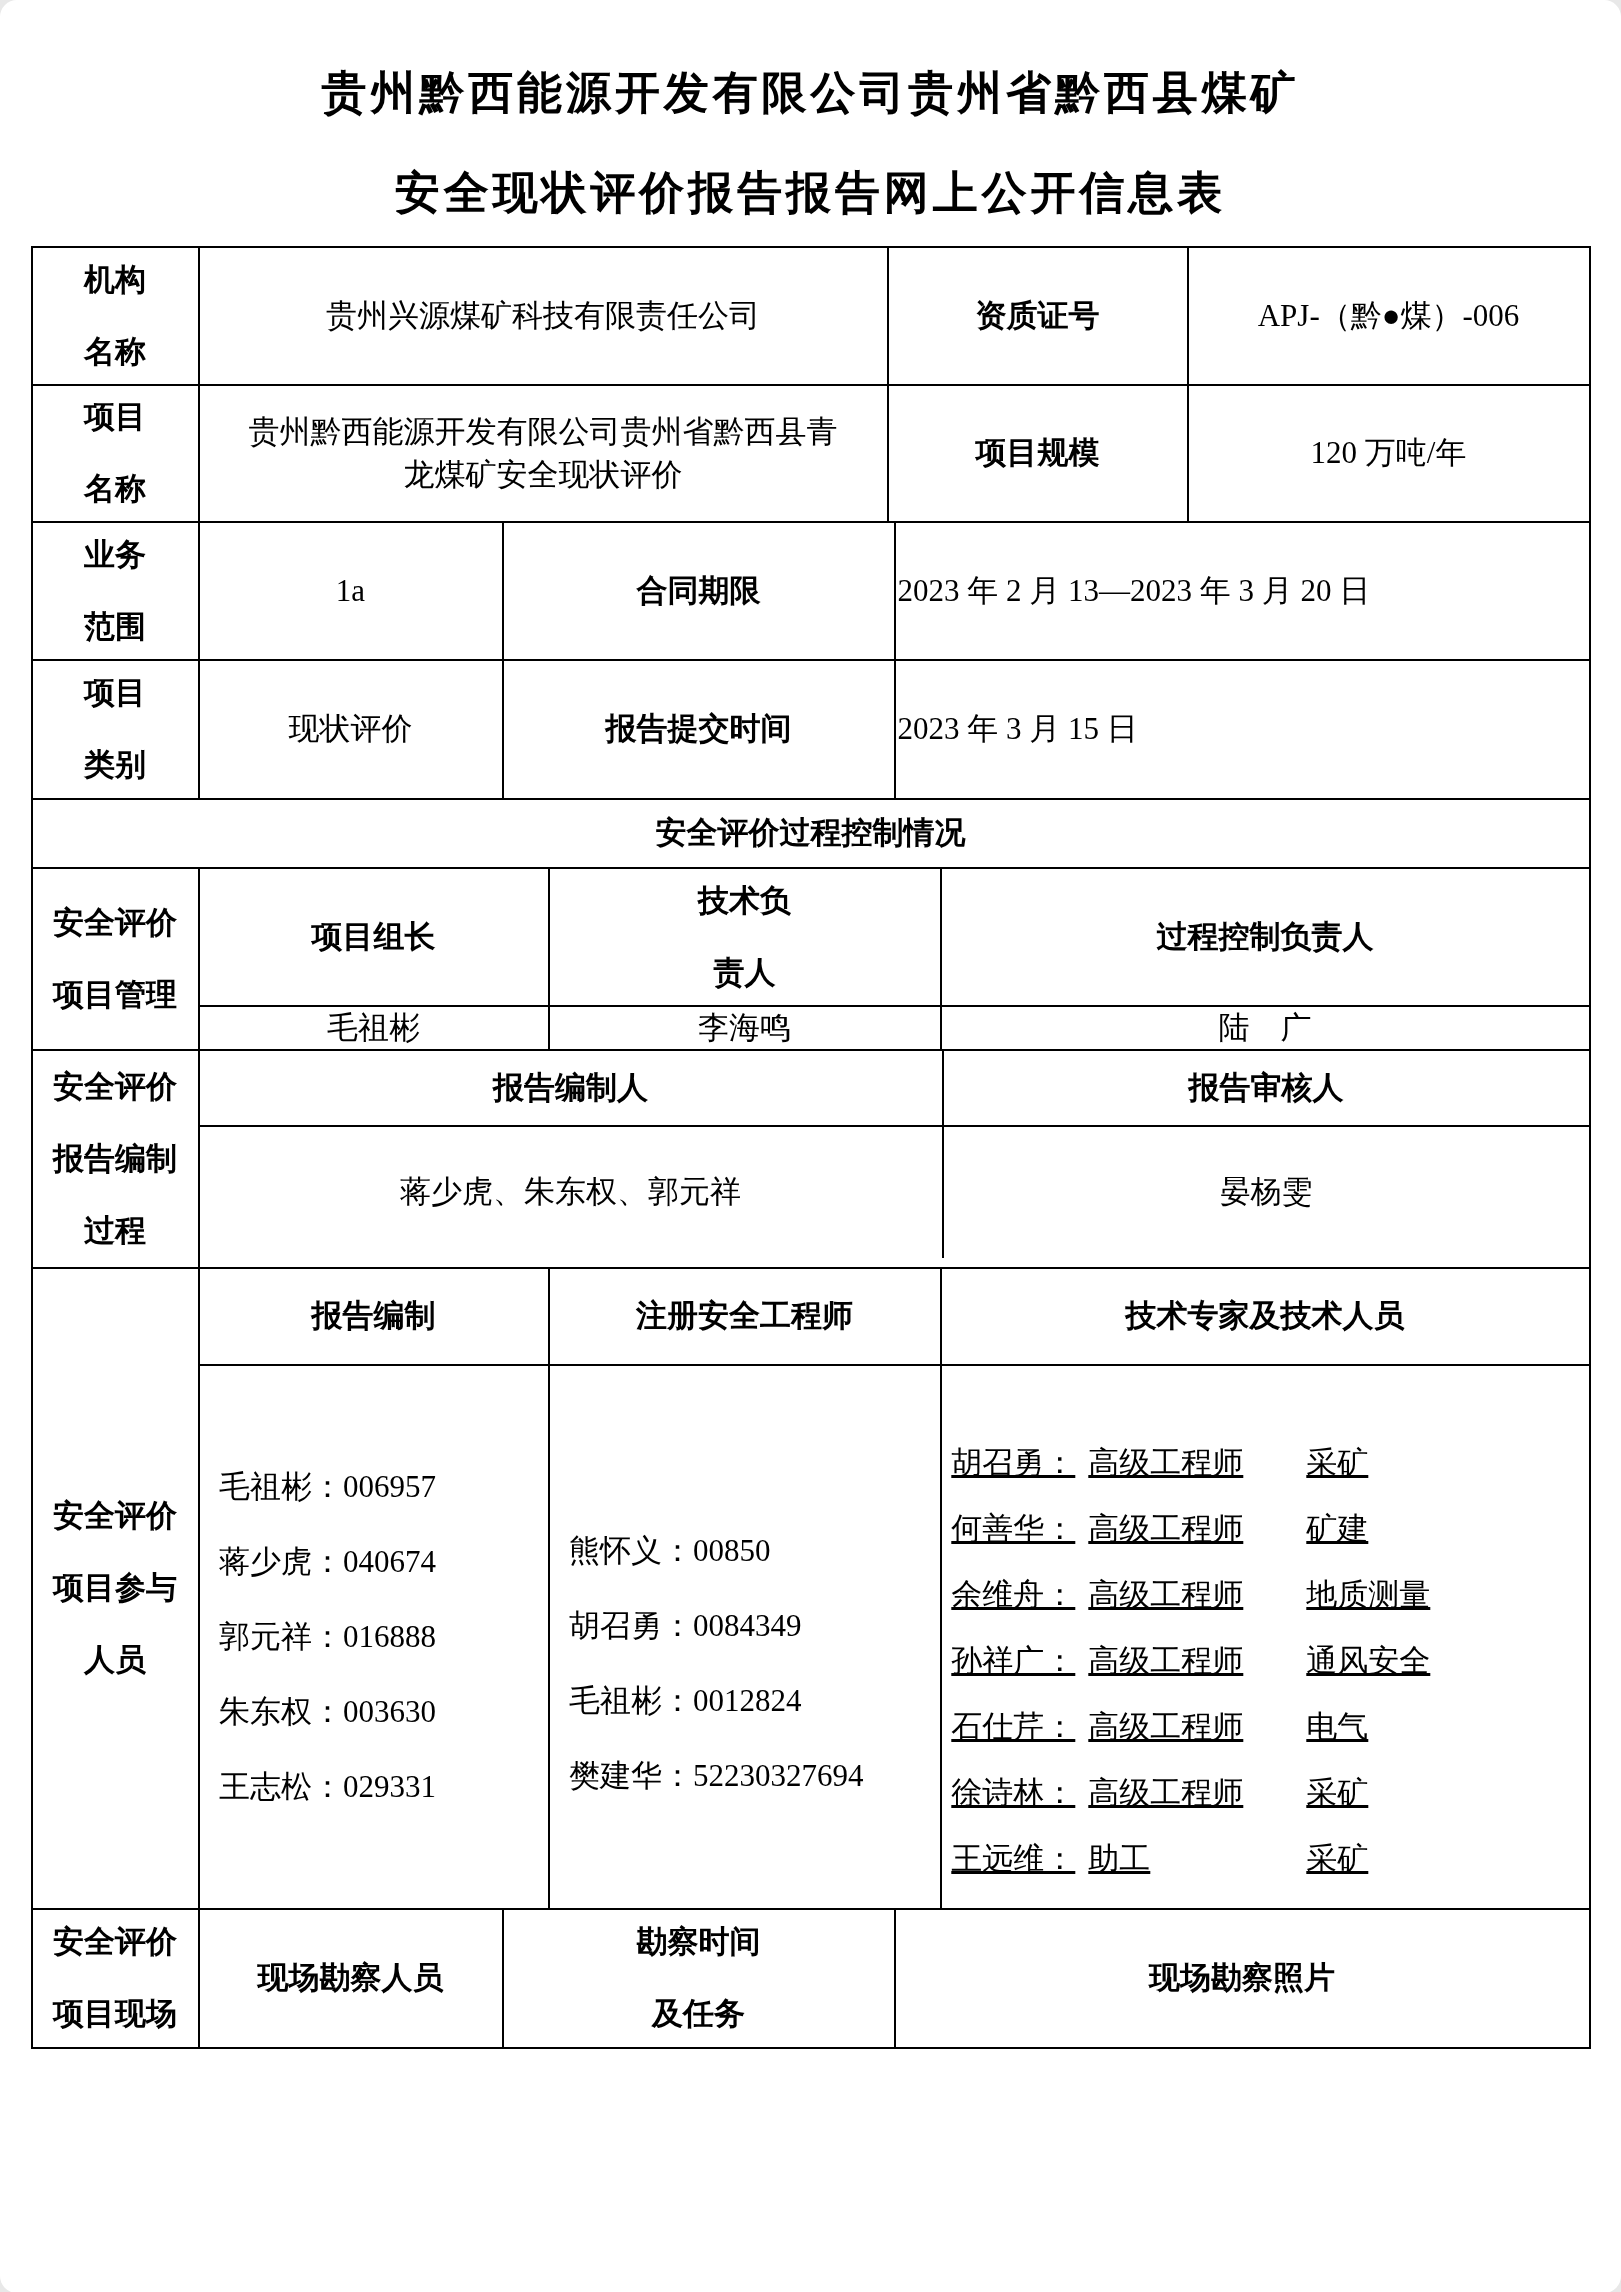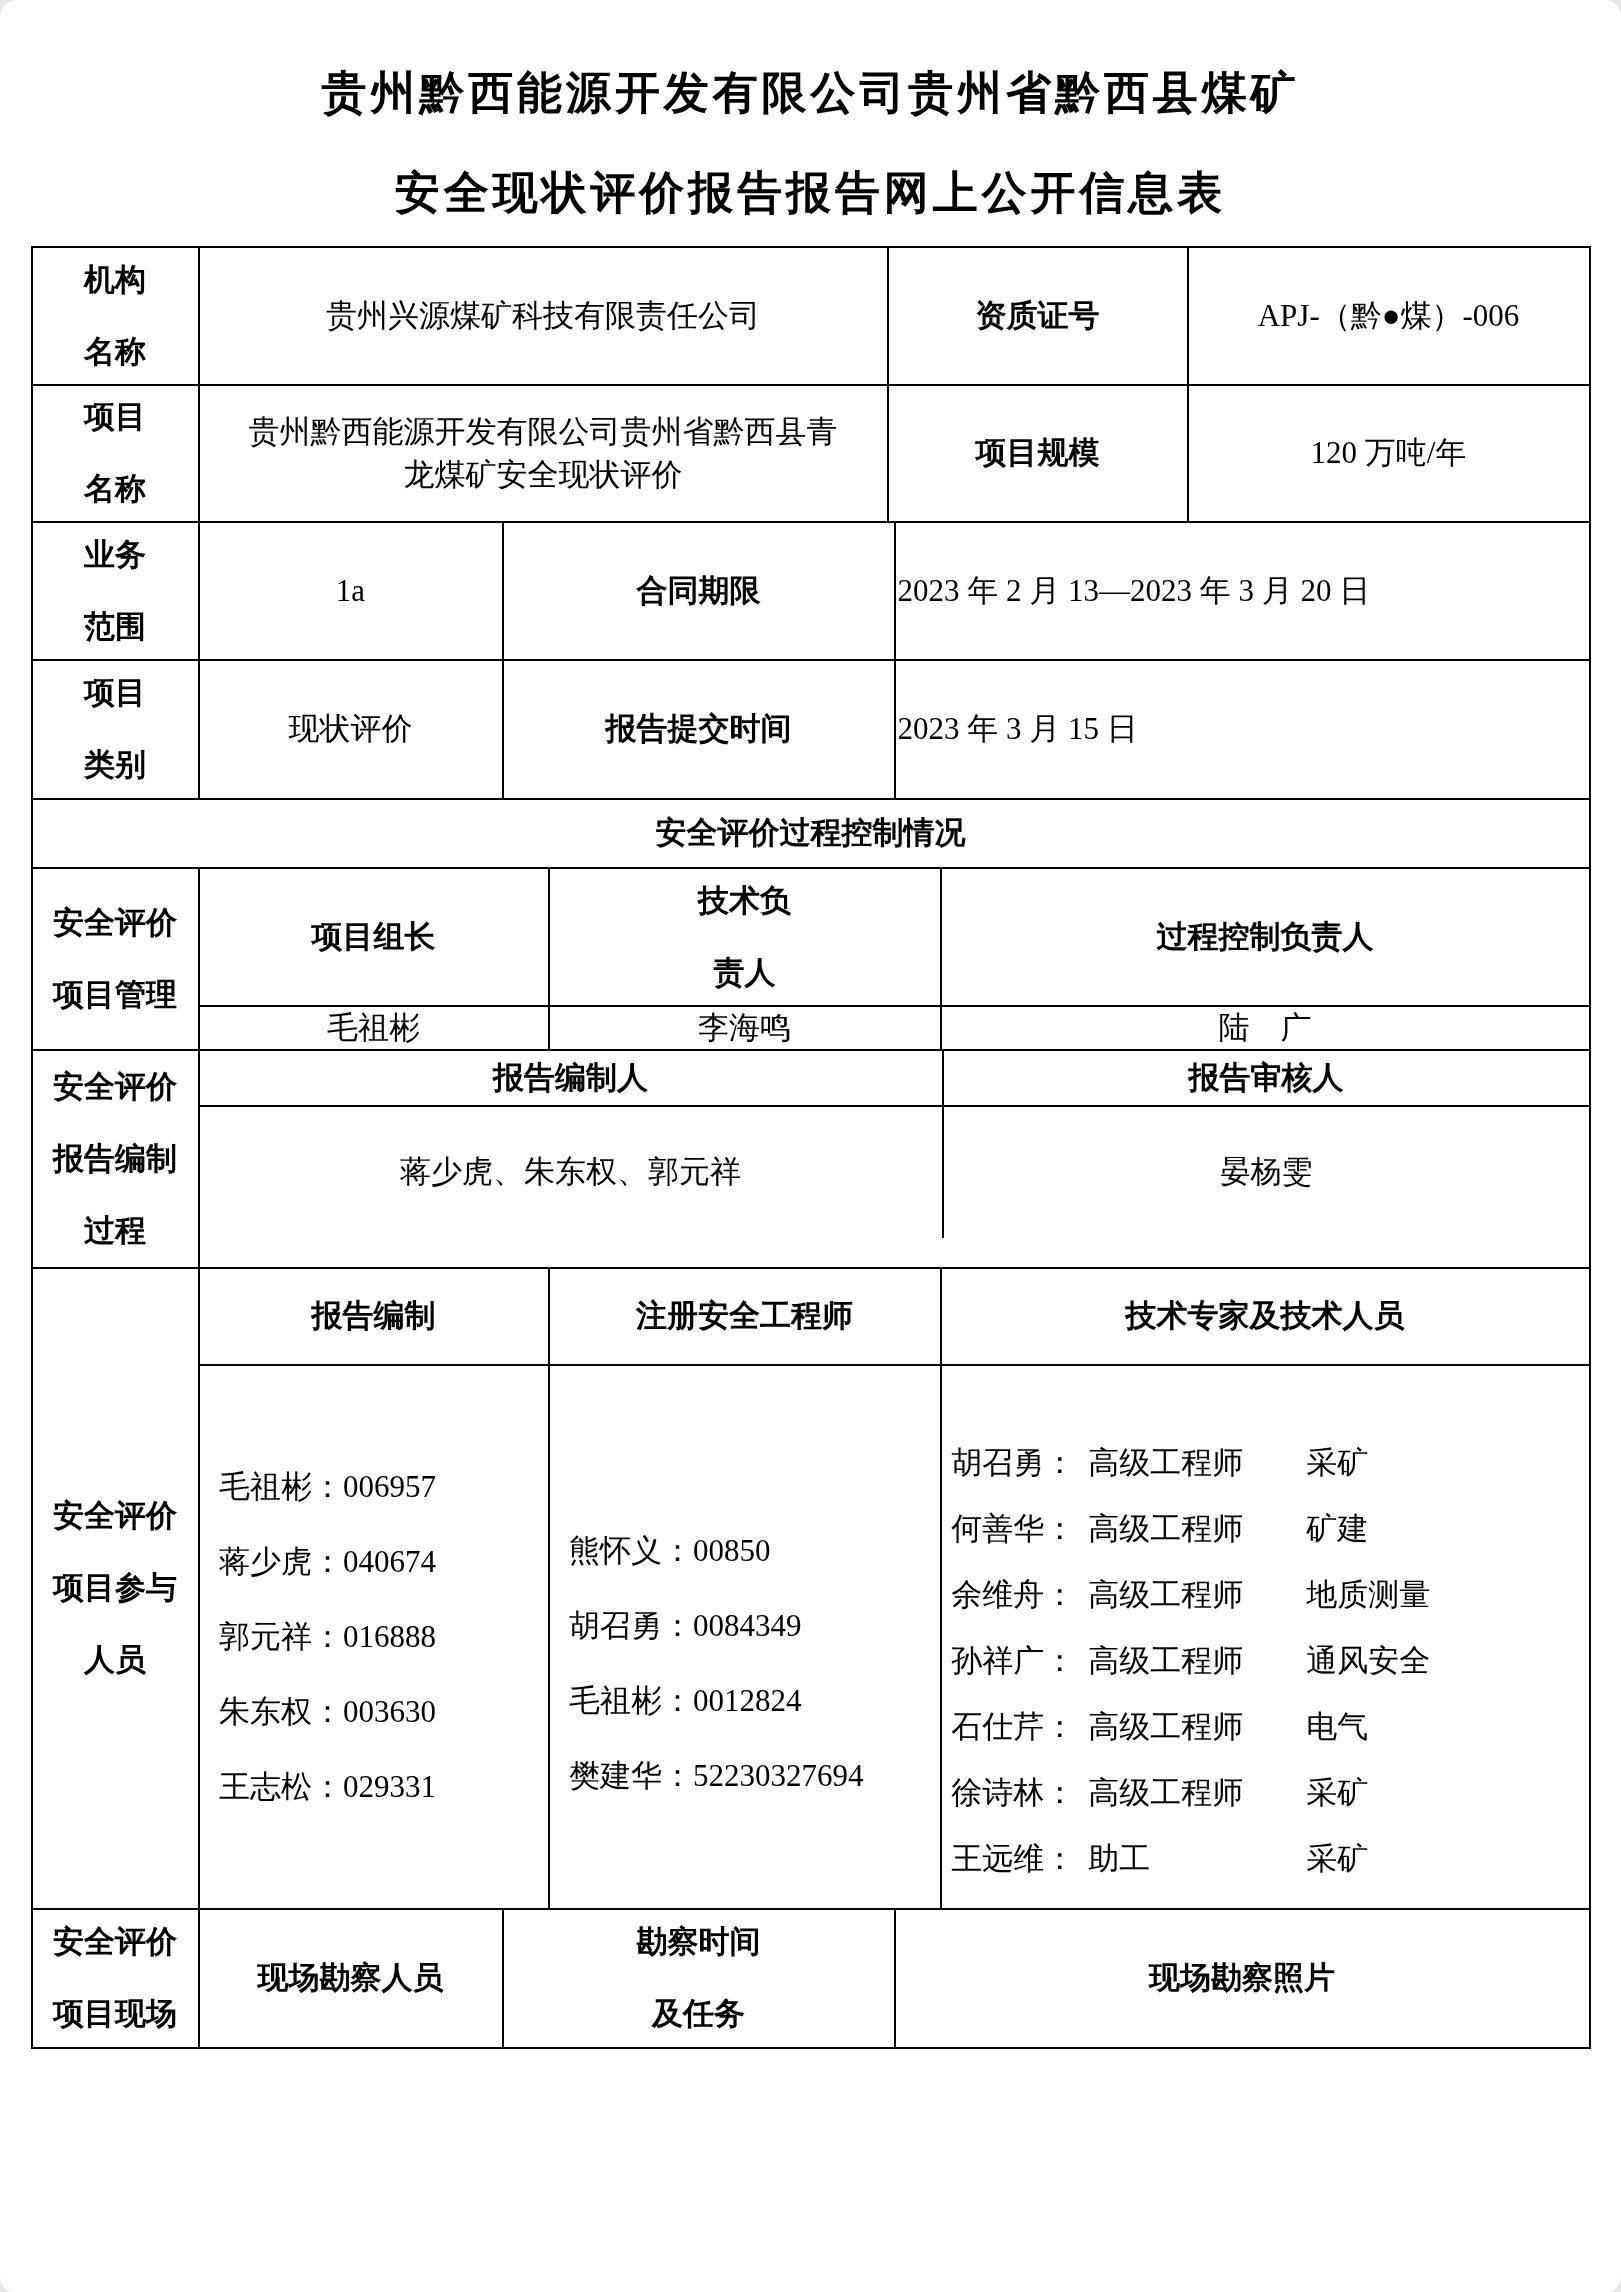"报告编制人" .h75 { height: 54px -> 74px }
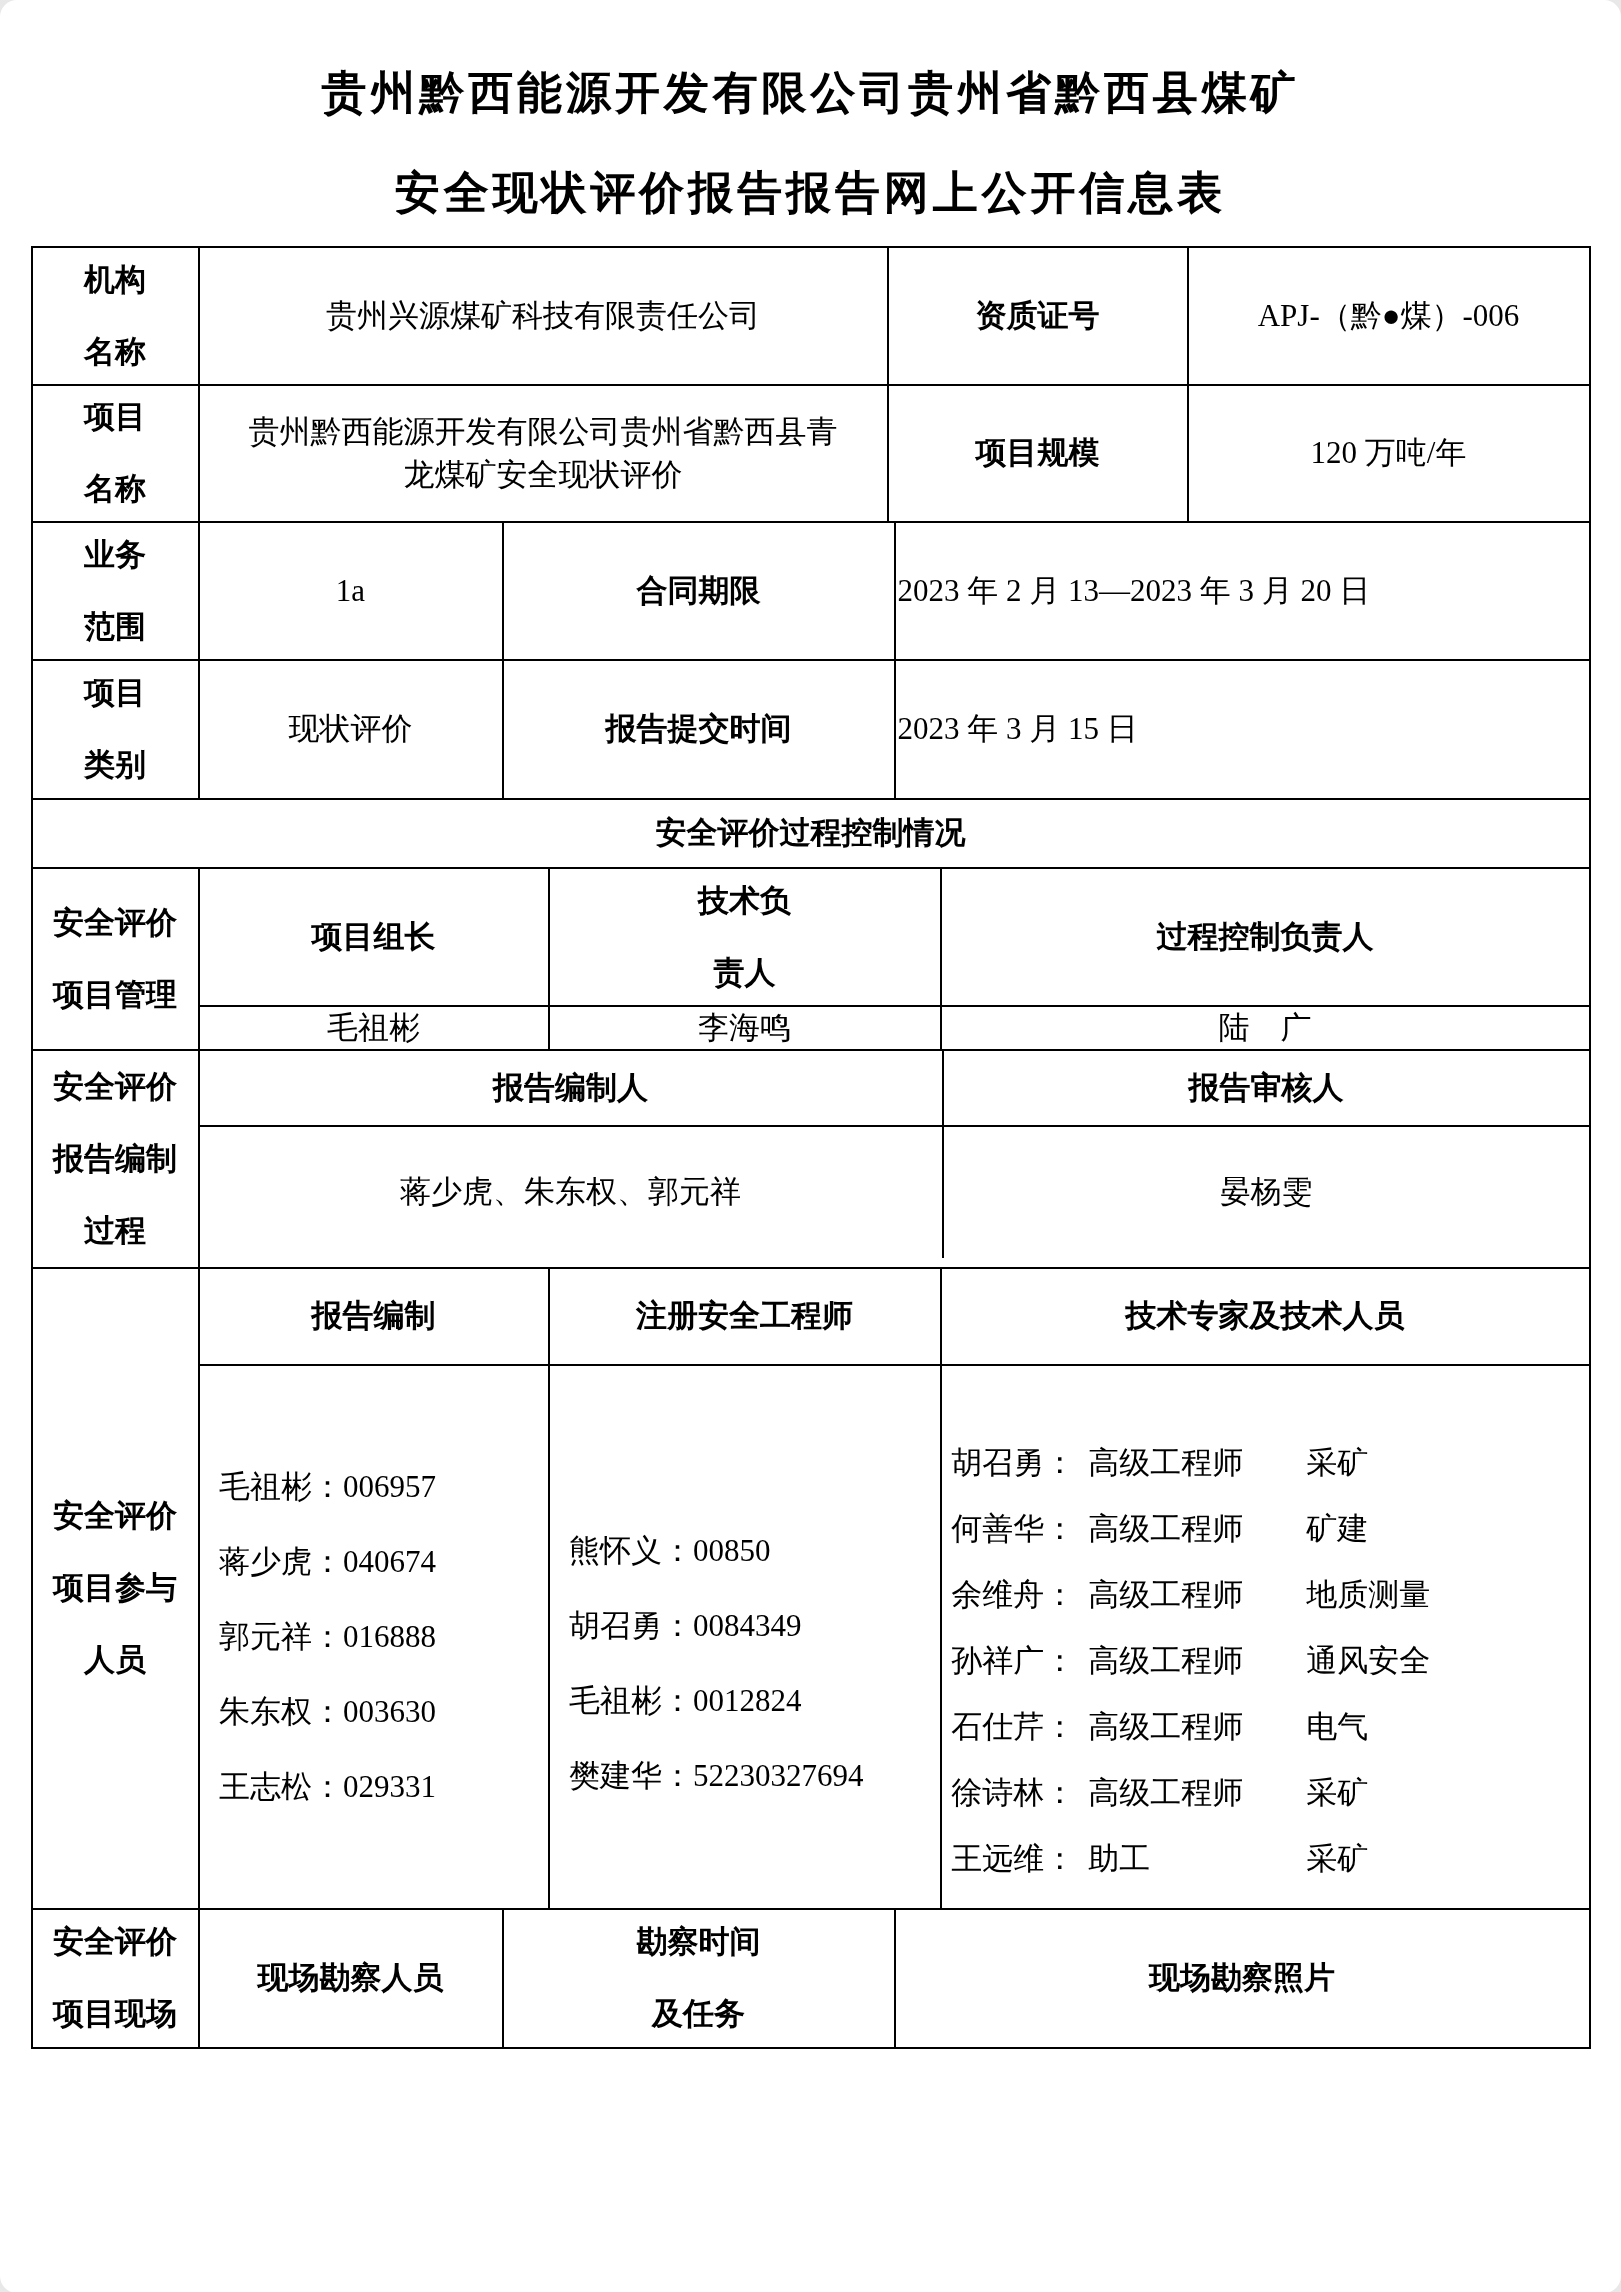"胡召勇：" .list-experts { text-decoration: none -> underline }
